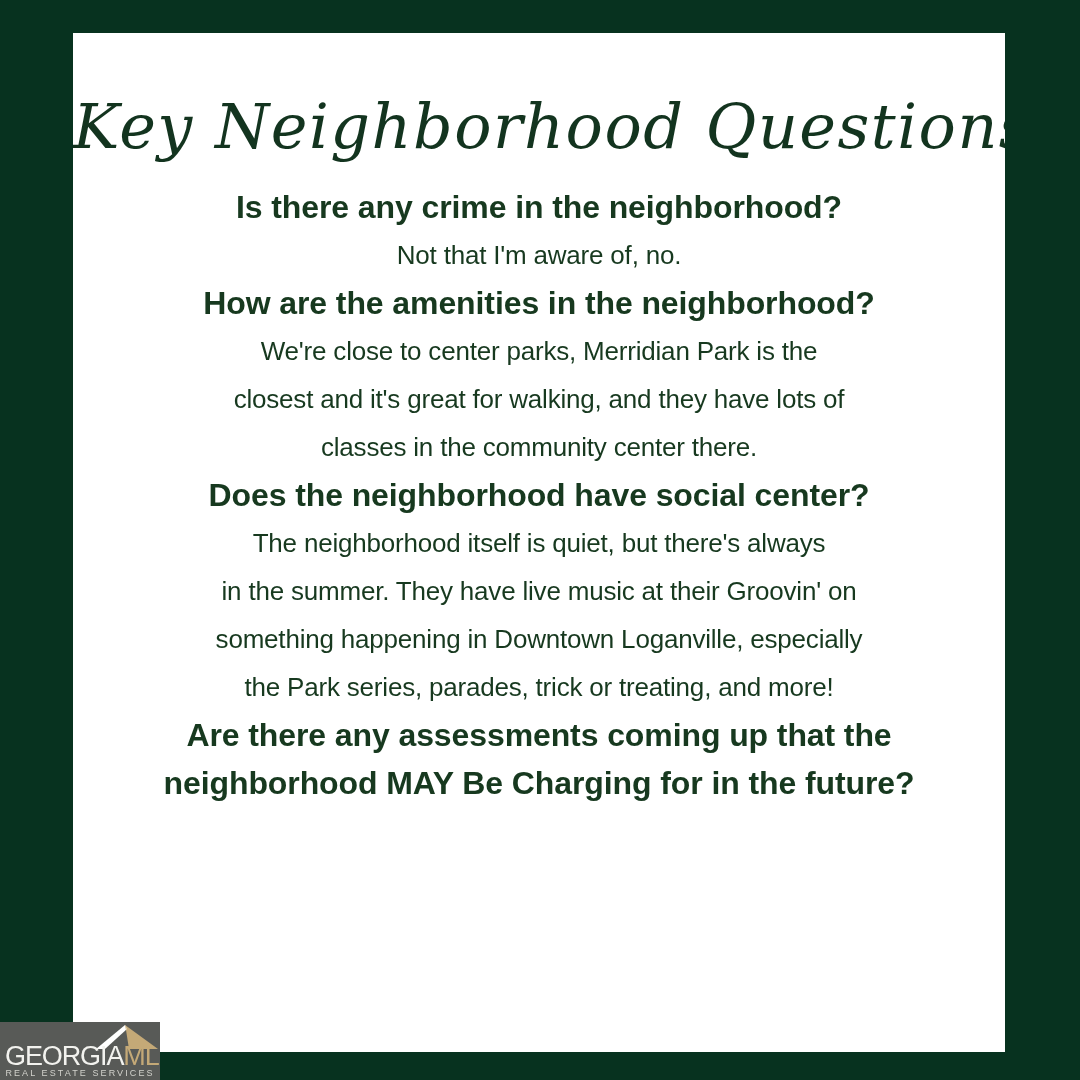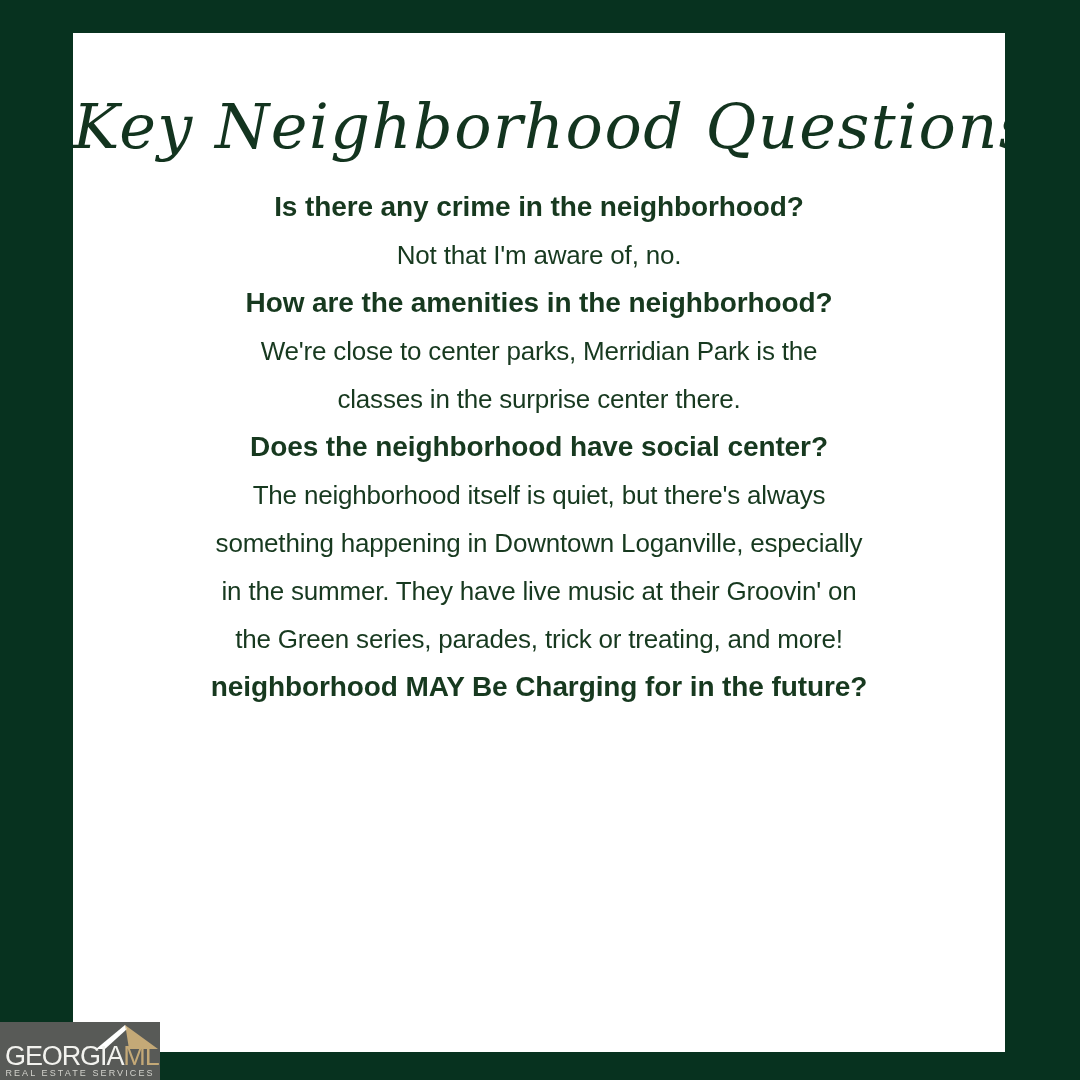"Is there any crime in" .qa-line.q { font-size: 28px -> 32px }
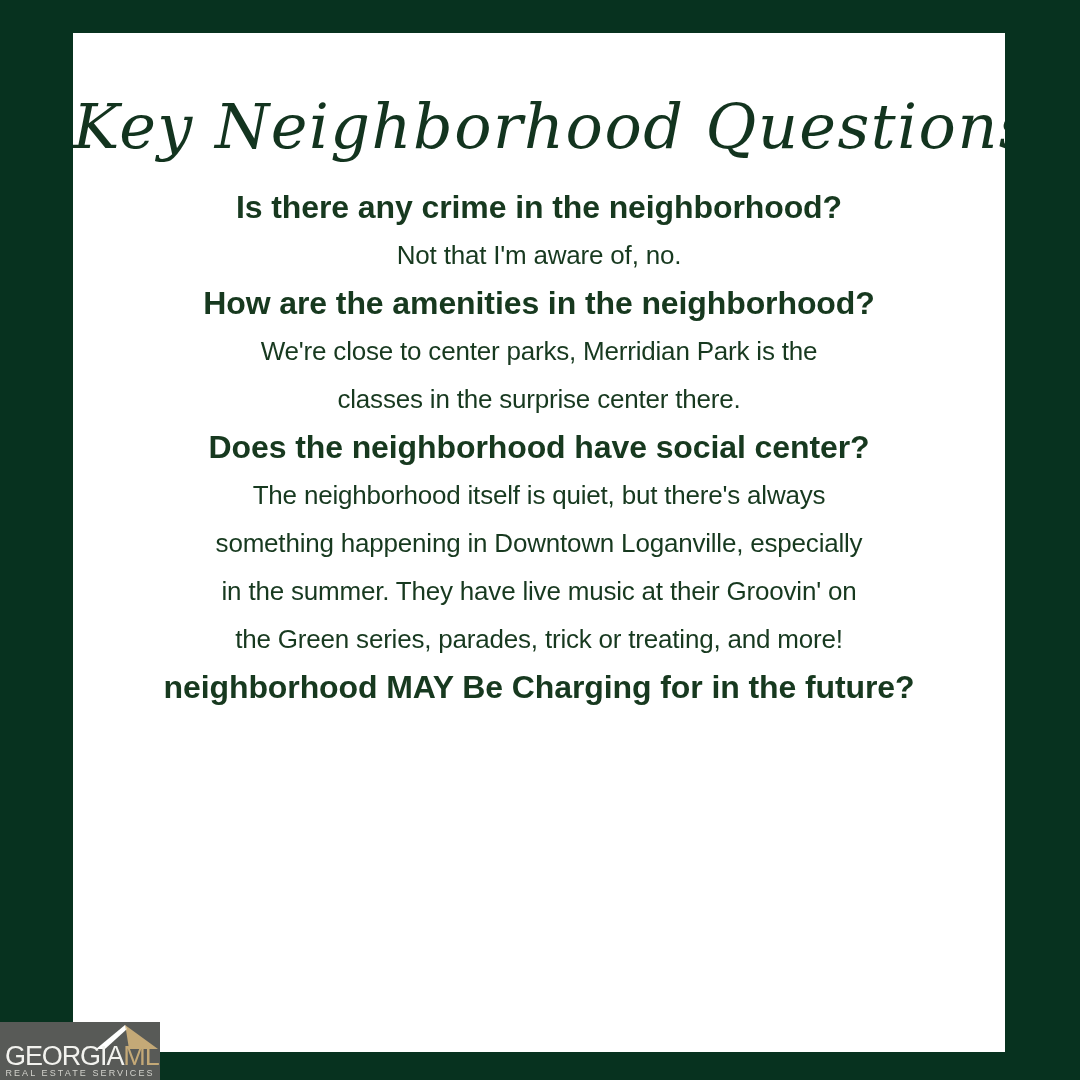"closest and it's great for" div.qa-line { html: none -> <div>closest and it's great for walking, and they have lots of</div> }
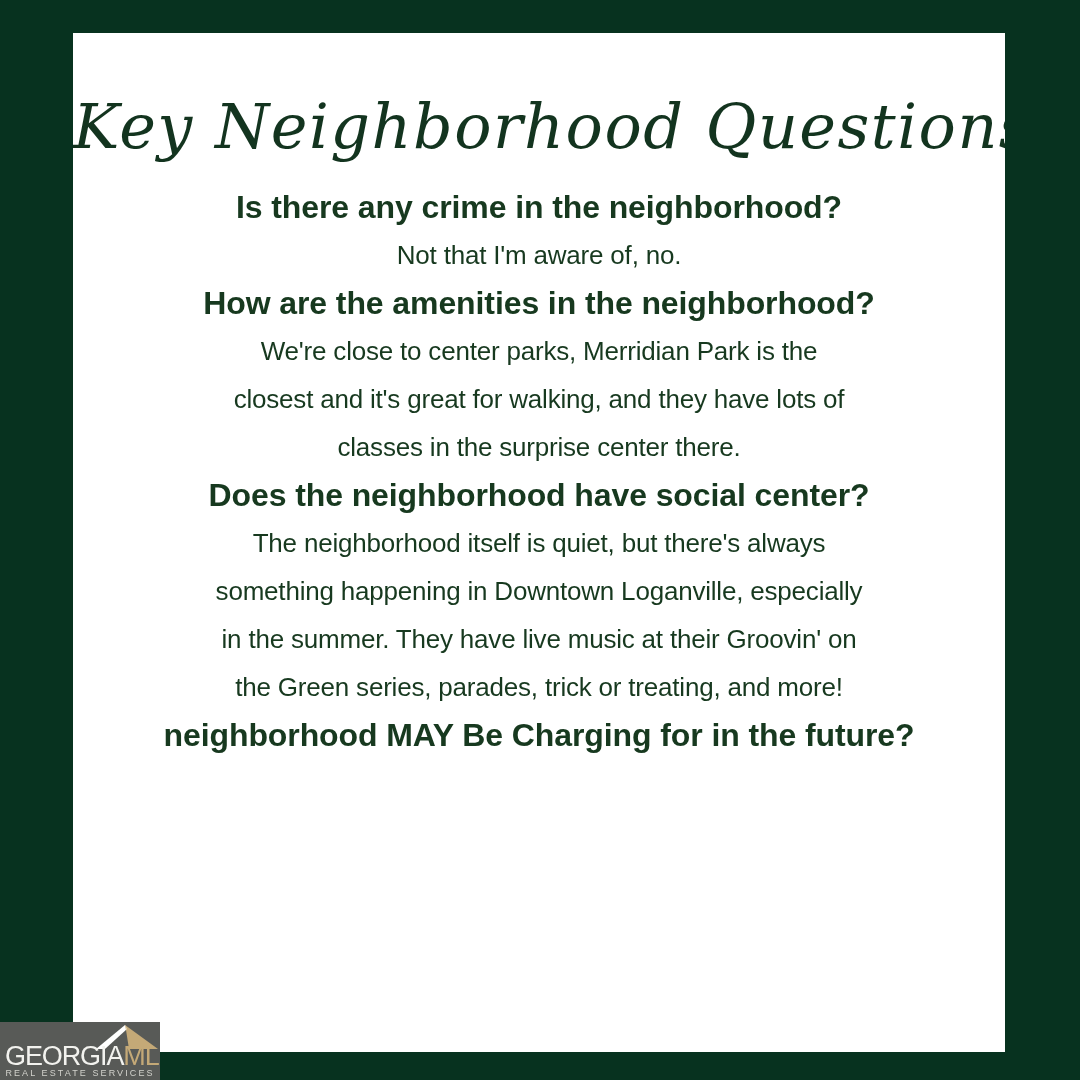"classes in the surprise center" div.qa-line { text: surprise -> community }
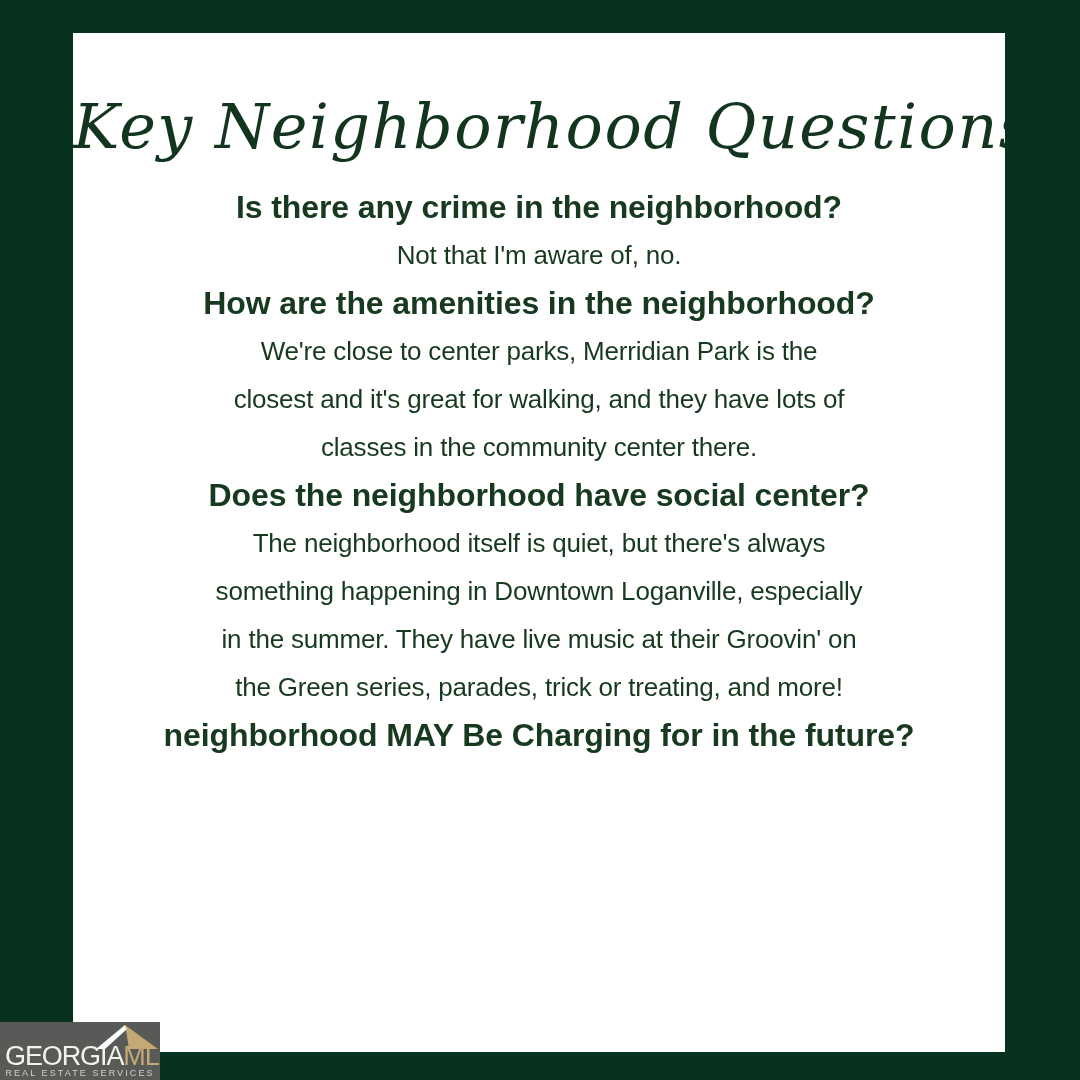"something happening in Downtown" div.qa-line { order: before "in the summer. They have" -> after "in the summer. They have" }
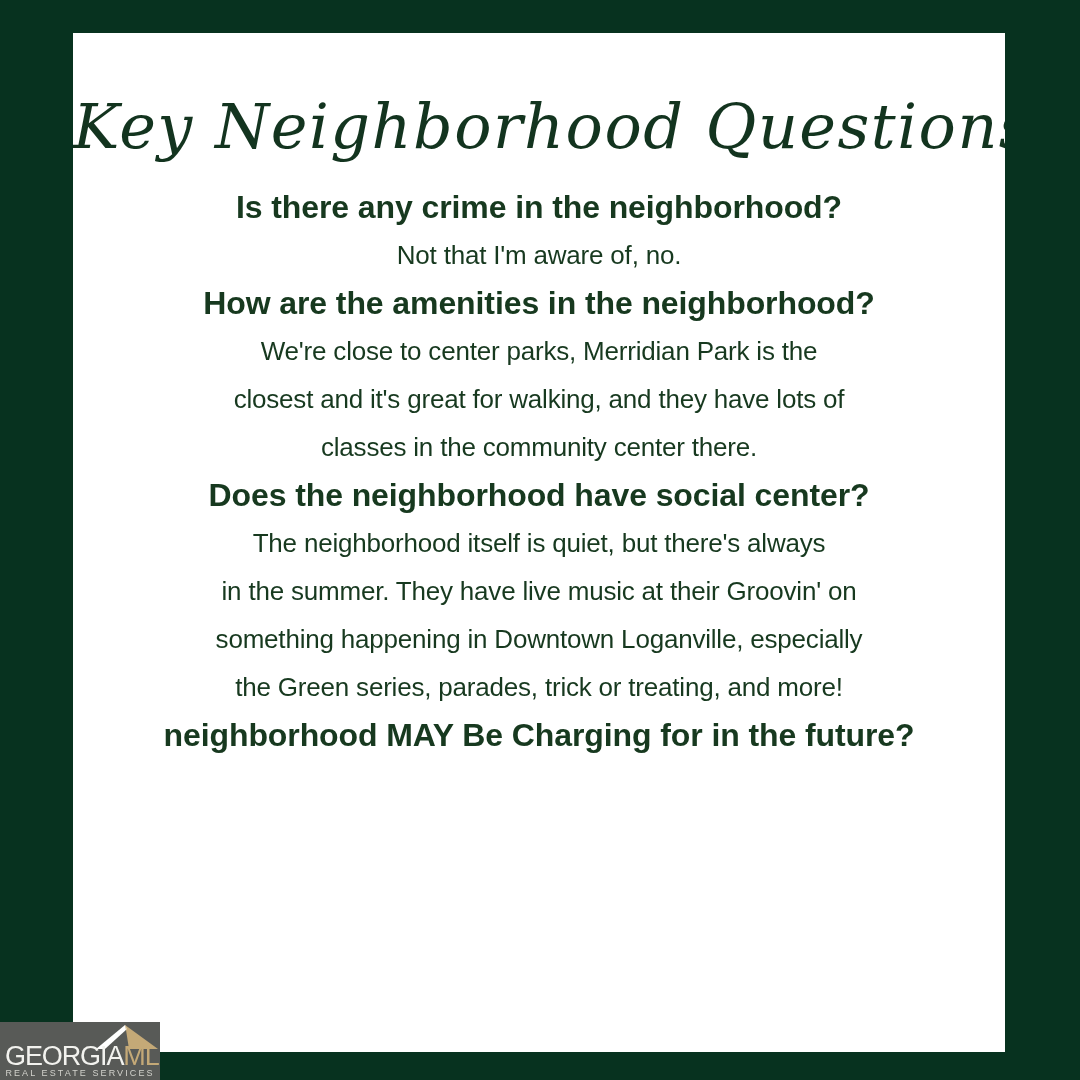"the Green series, parades, trick" div.qa-line { text: Green -> Park }
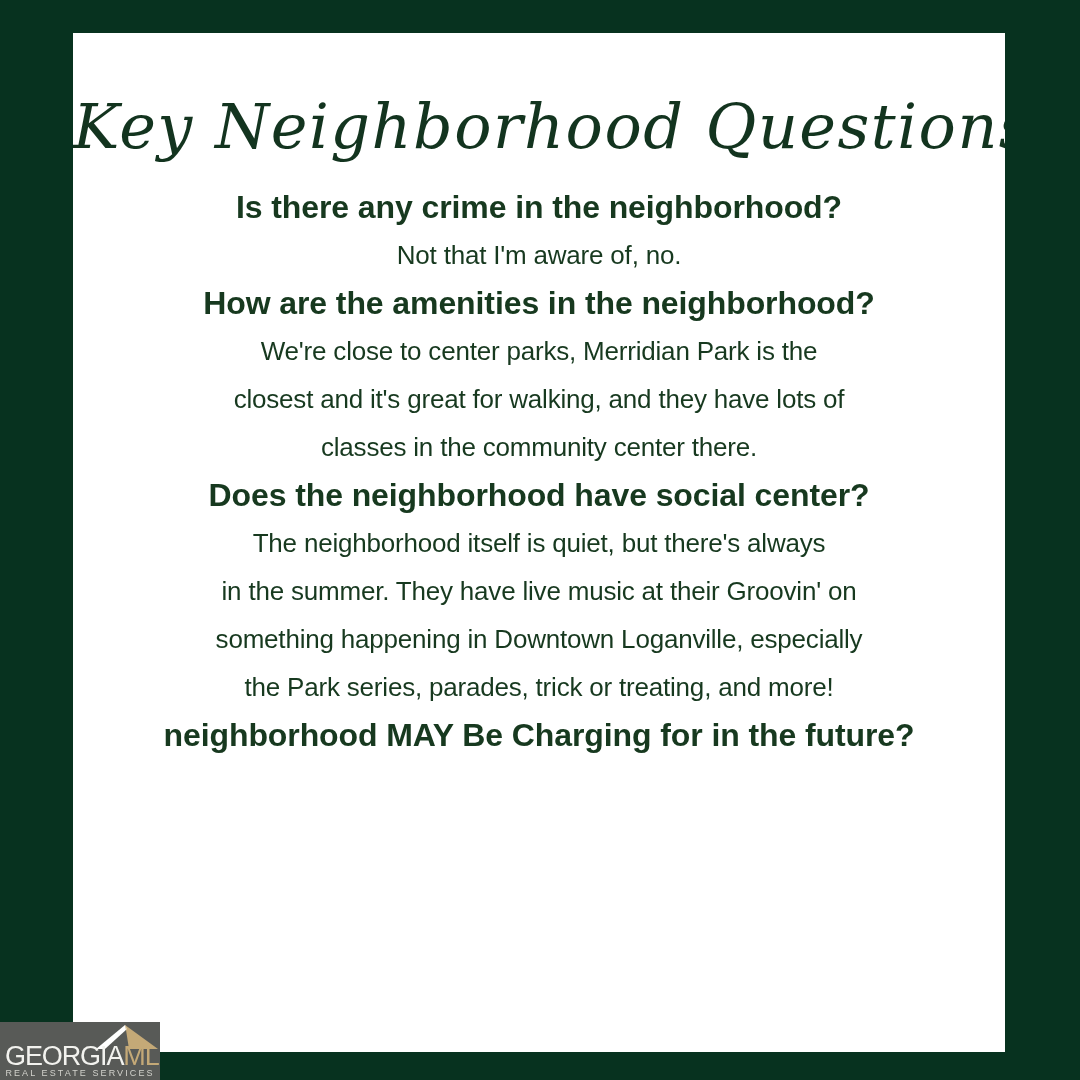"Are there any assessments coming" div.qa-line { html: none -> <div>Are there any assessments coming up that the</div> }
